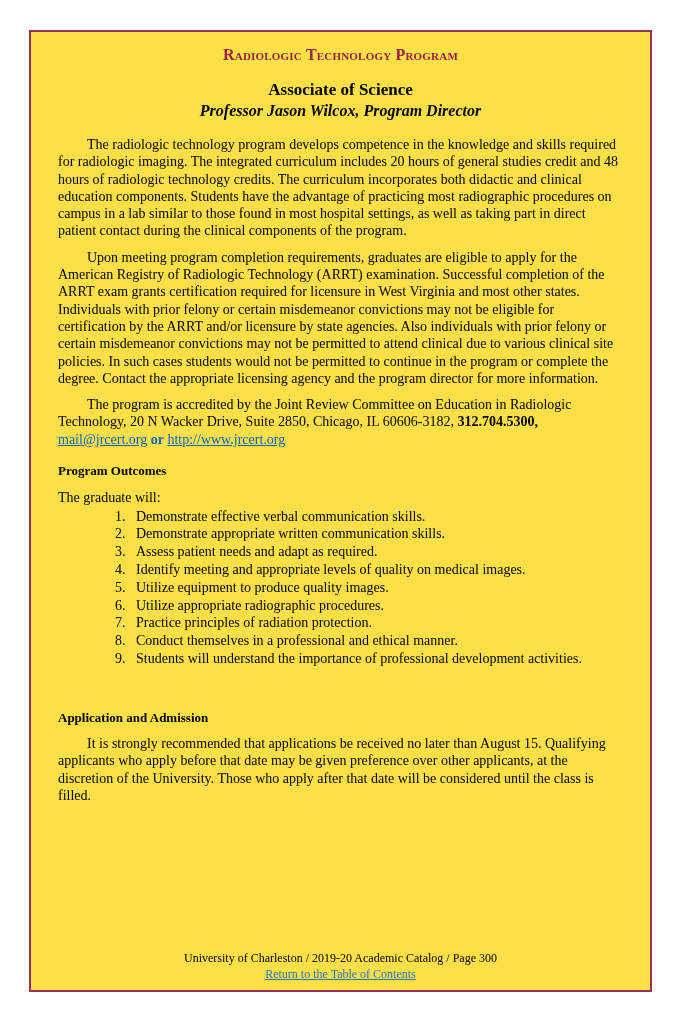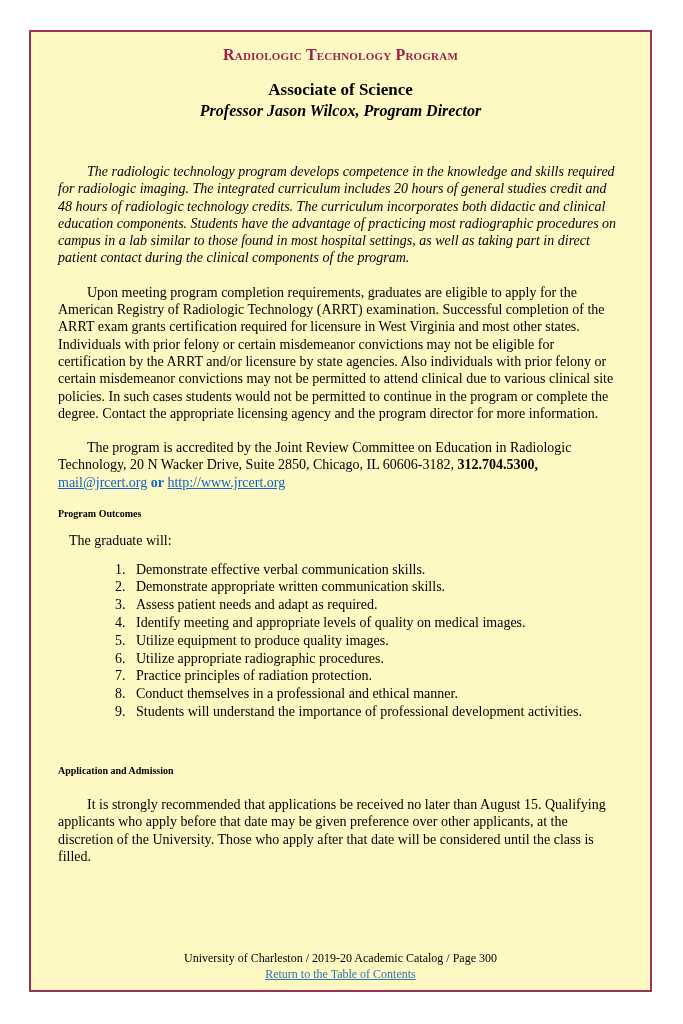"Radiologic Technology Program" .page-frame { background: #fef9c3 -> #fde047 }
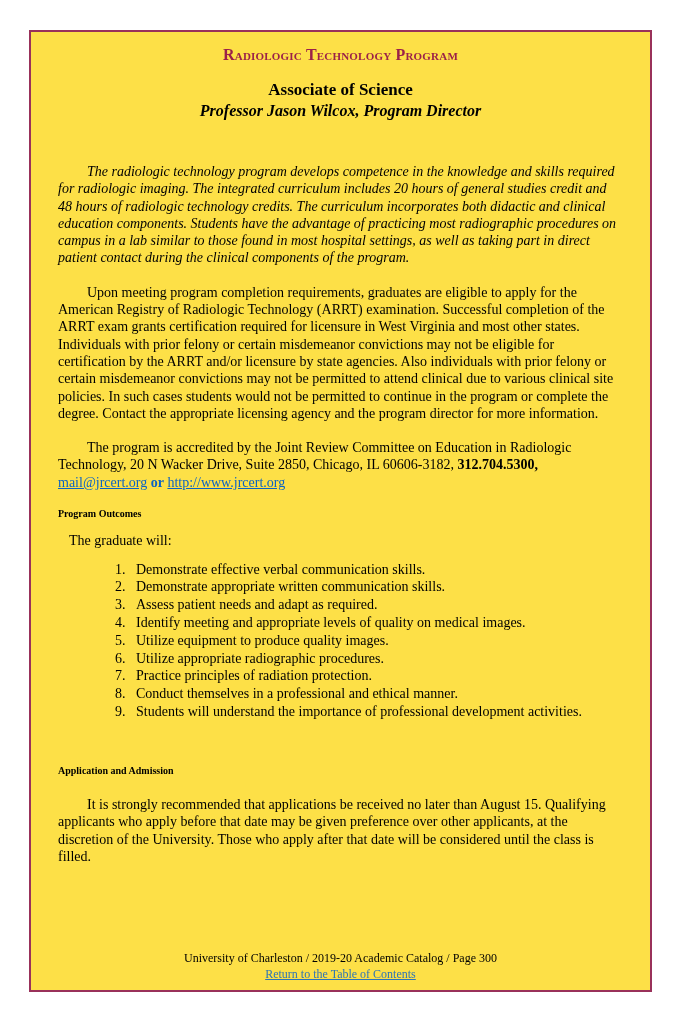"The radiologic technology program" p.para.first { font-style: italic -> none; margin-top: 43px -> 16px }
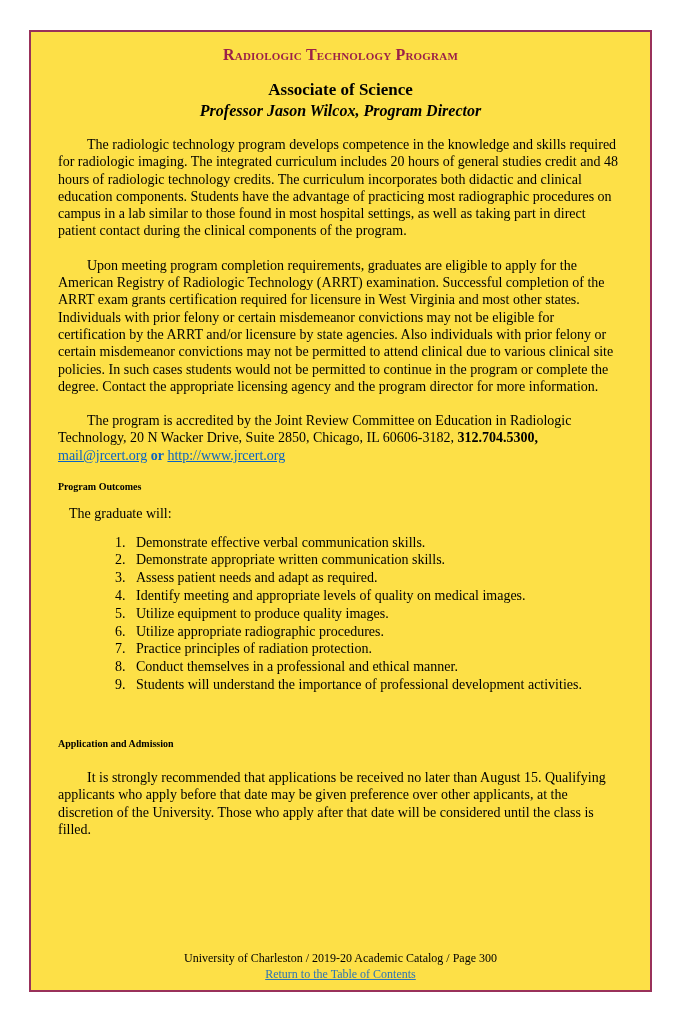"Upon meeting program completion" p.para { margin-top: 17px -> 9px }
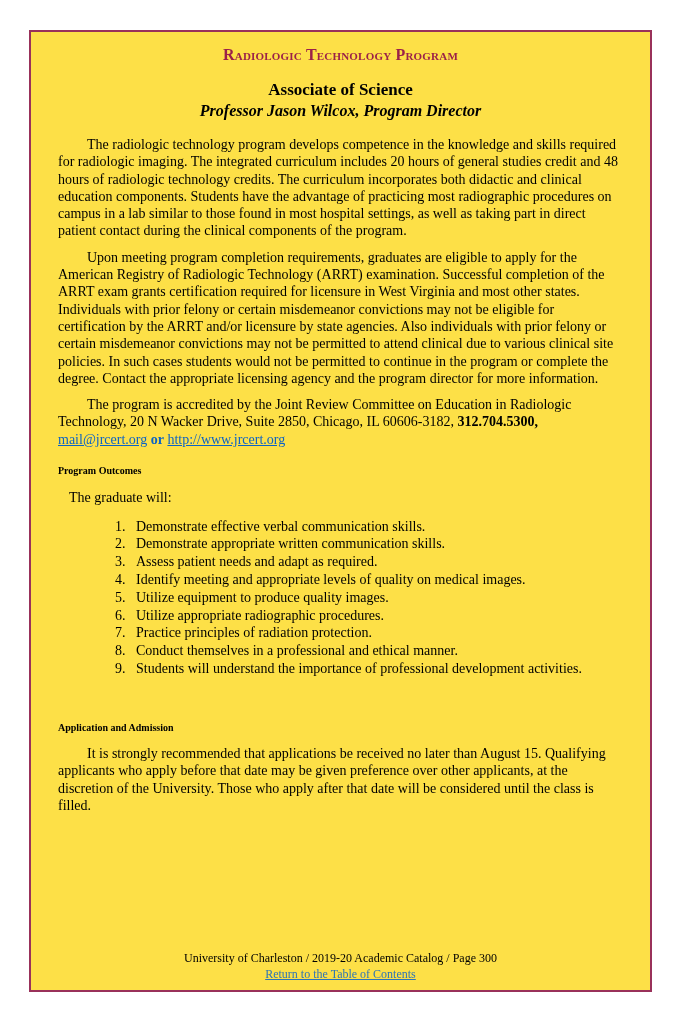"Program Outcomes" .section-heading { font-size: 10px -> 13px }
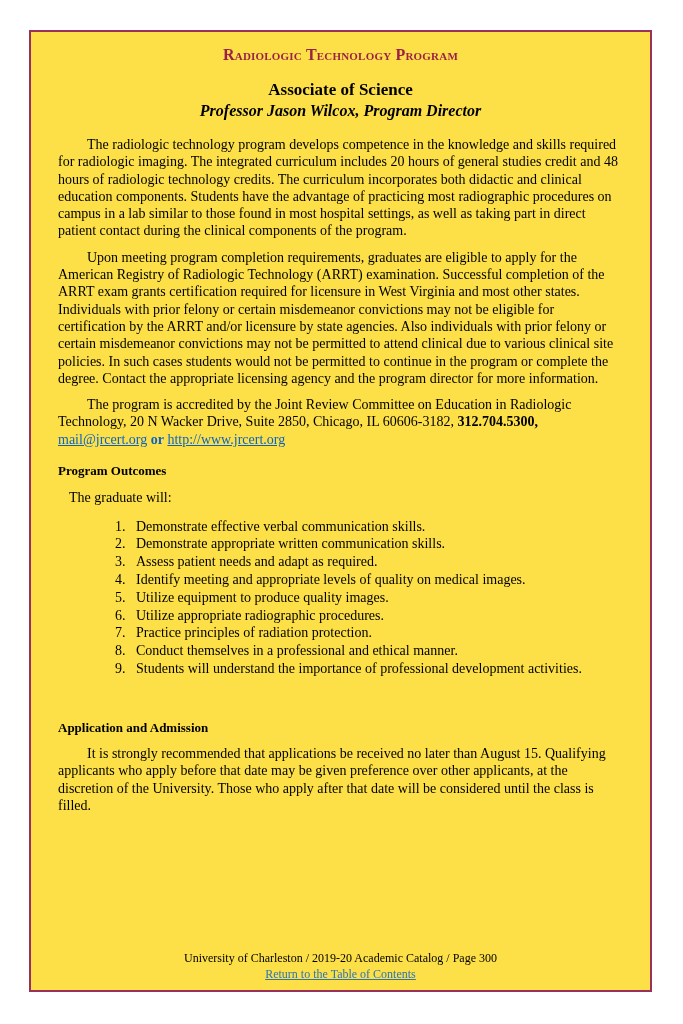"The graduate will:" .list-intro { margin-left: 11px -> none }
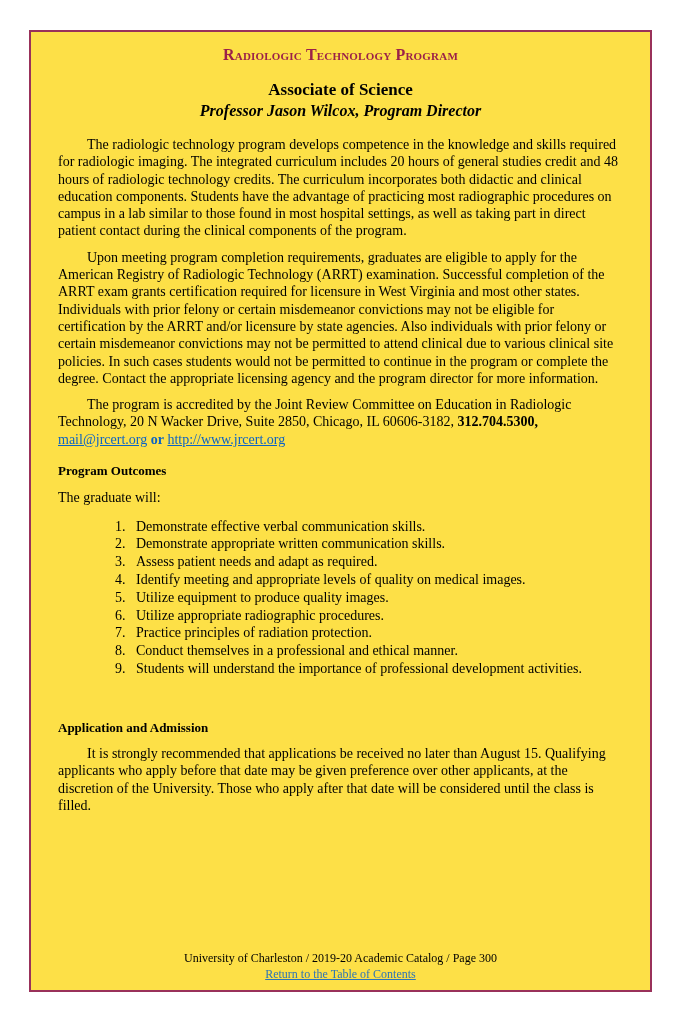"Demonstrate effective verbal" ol.outcomes-list { margin-top: 11px -> 1px }
